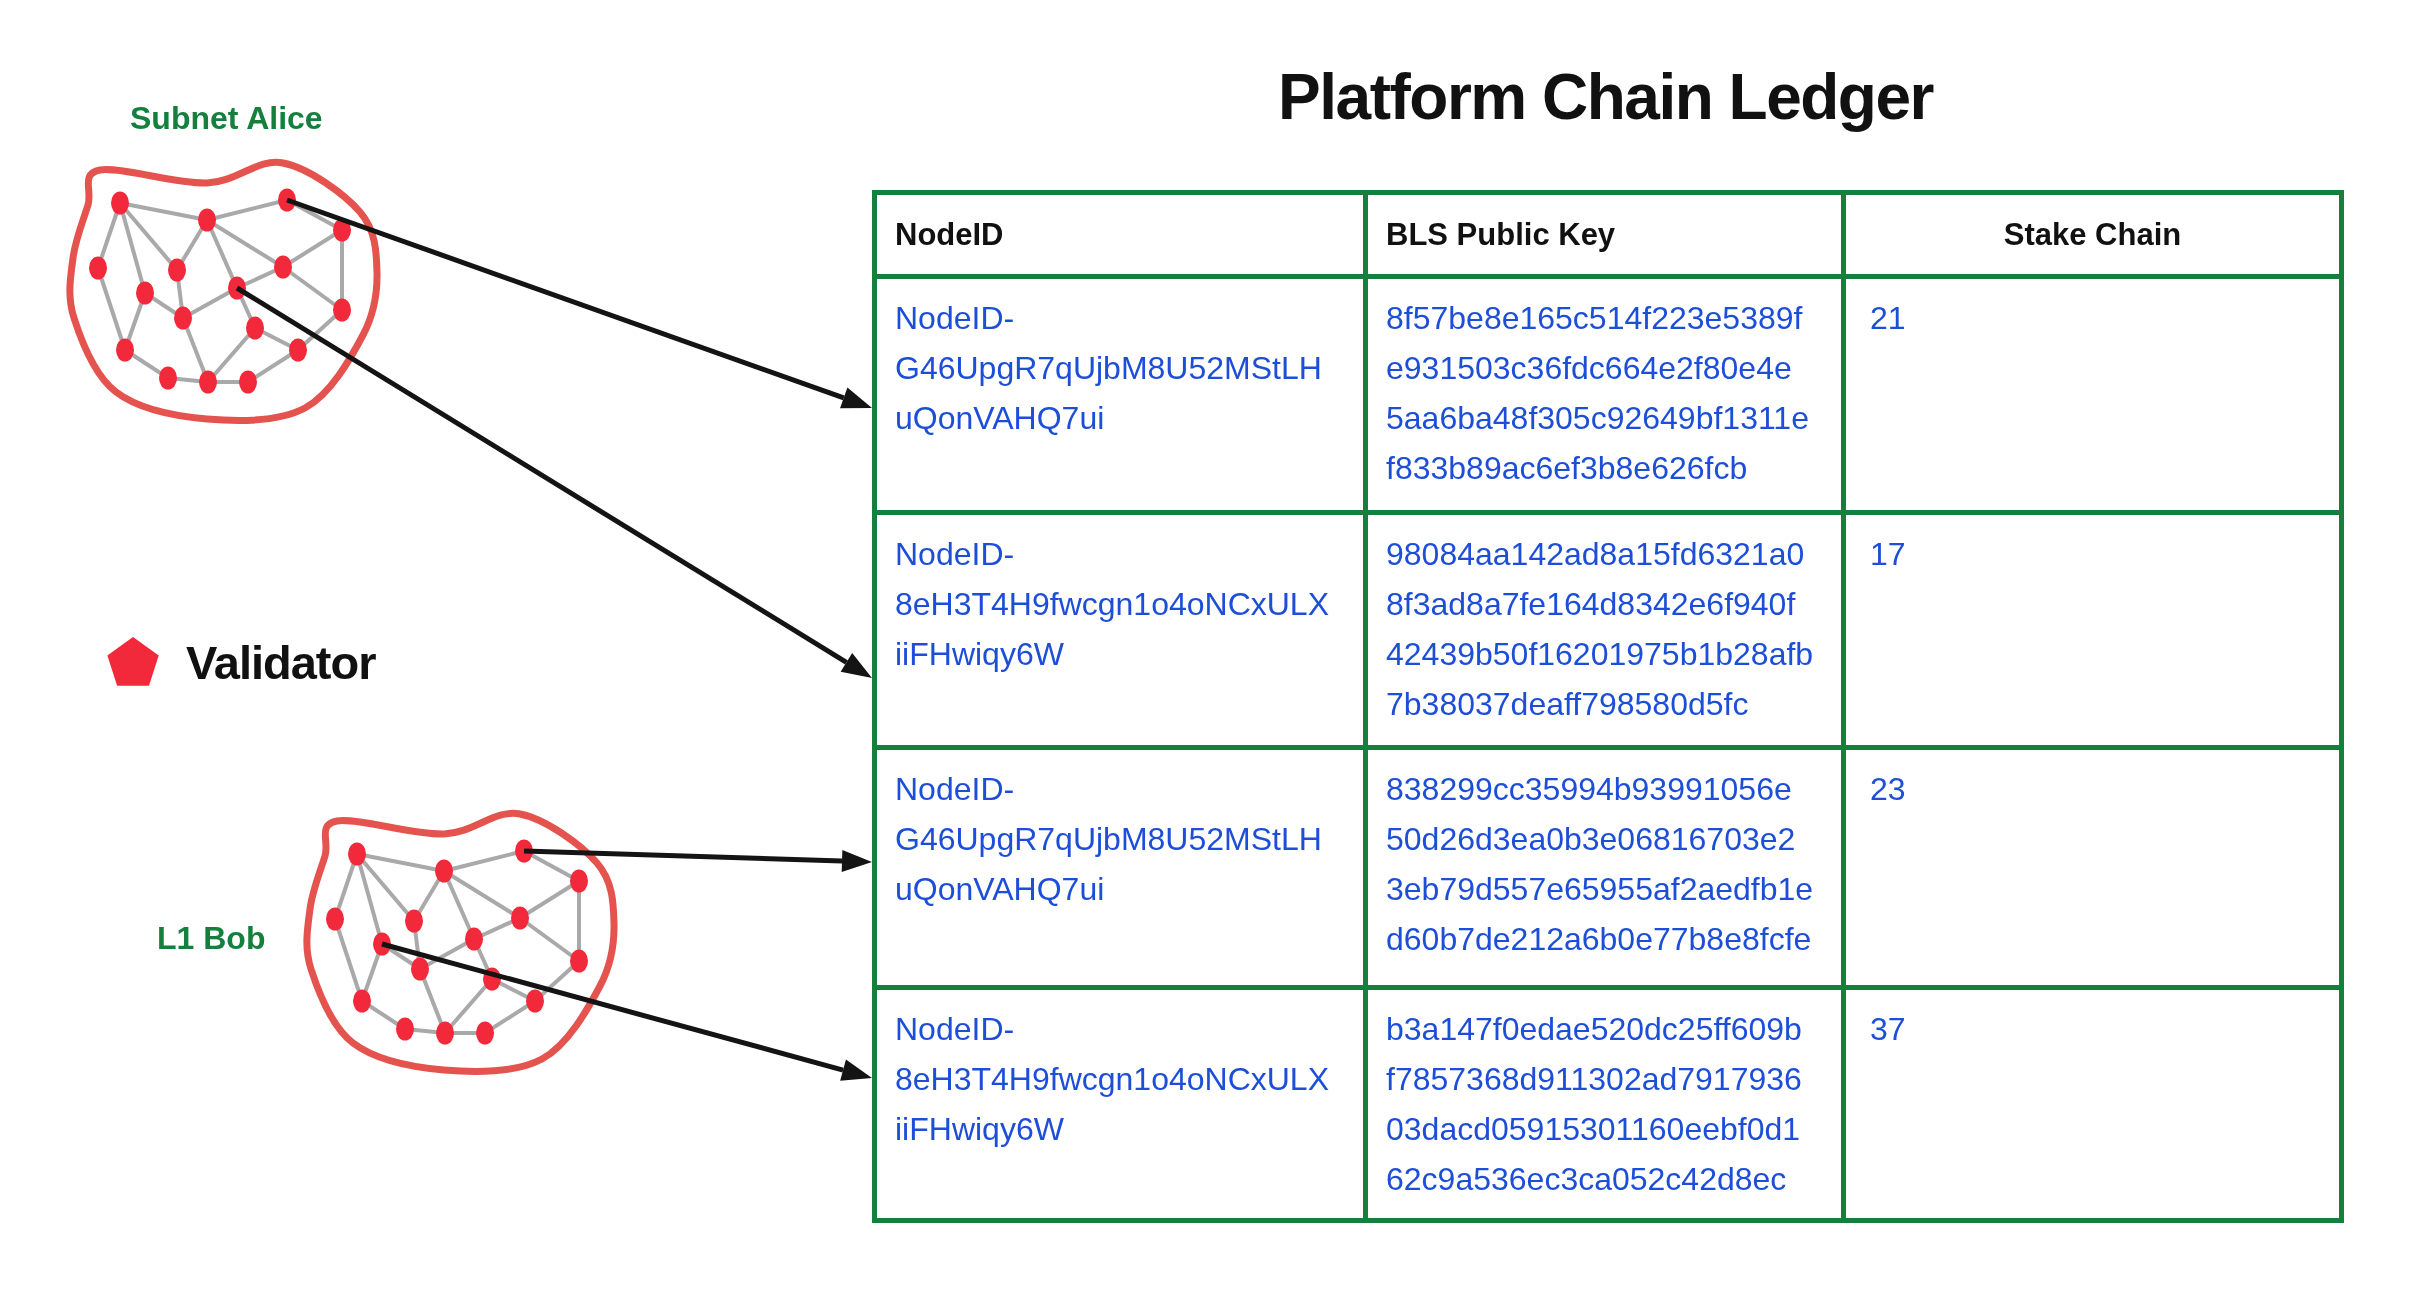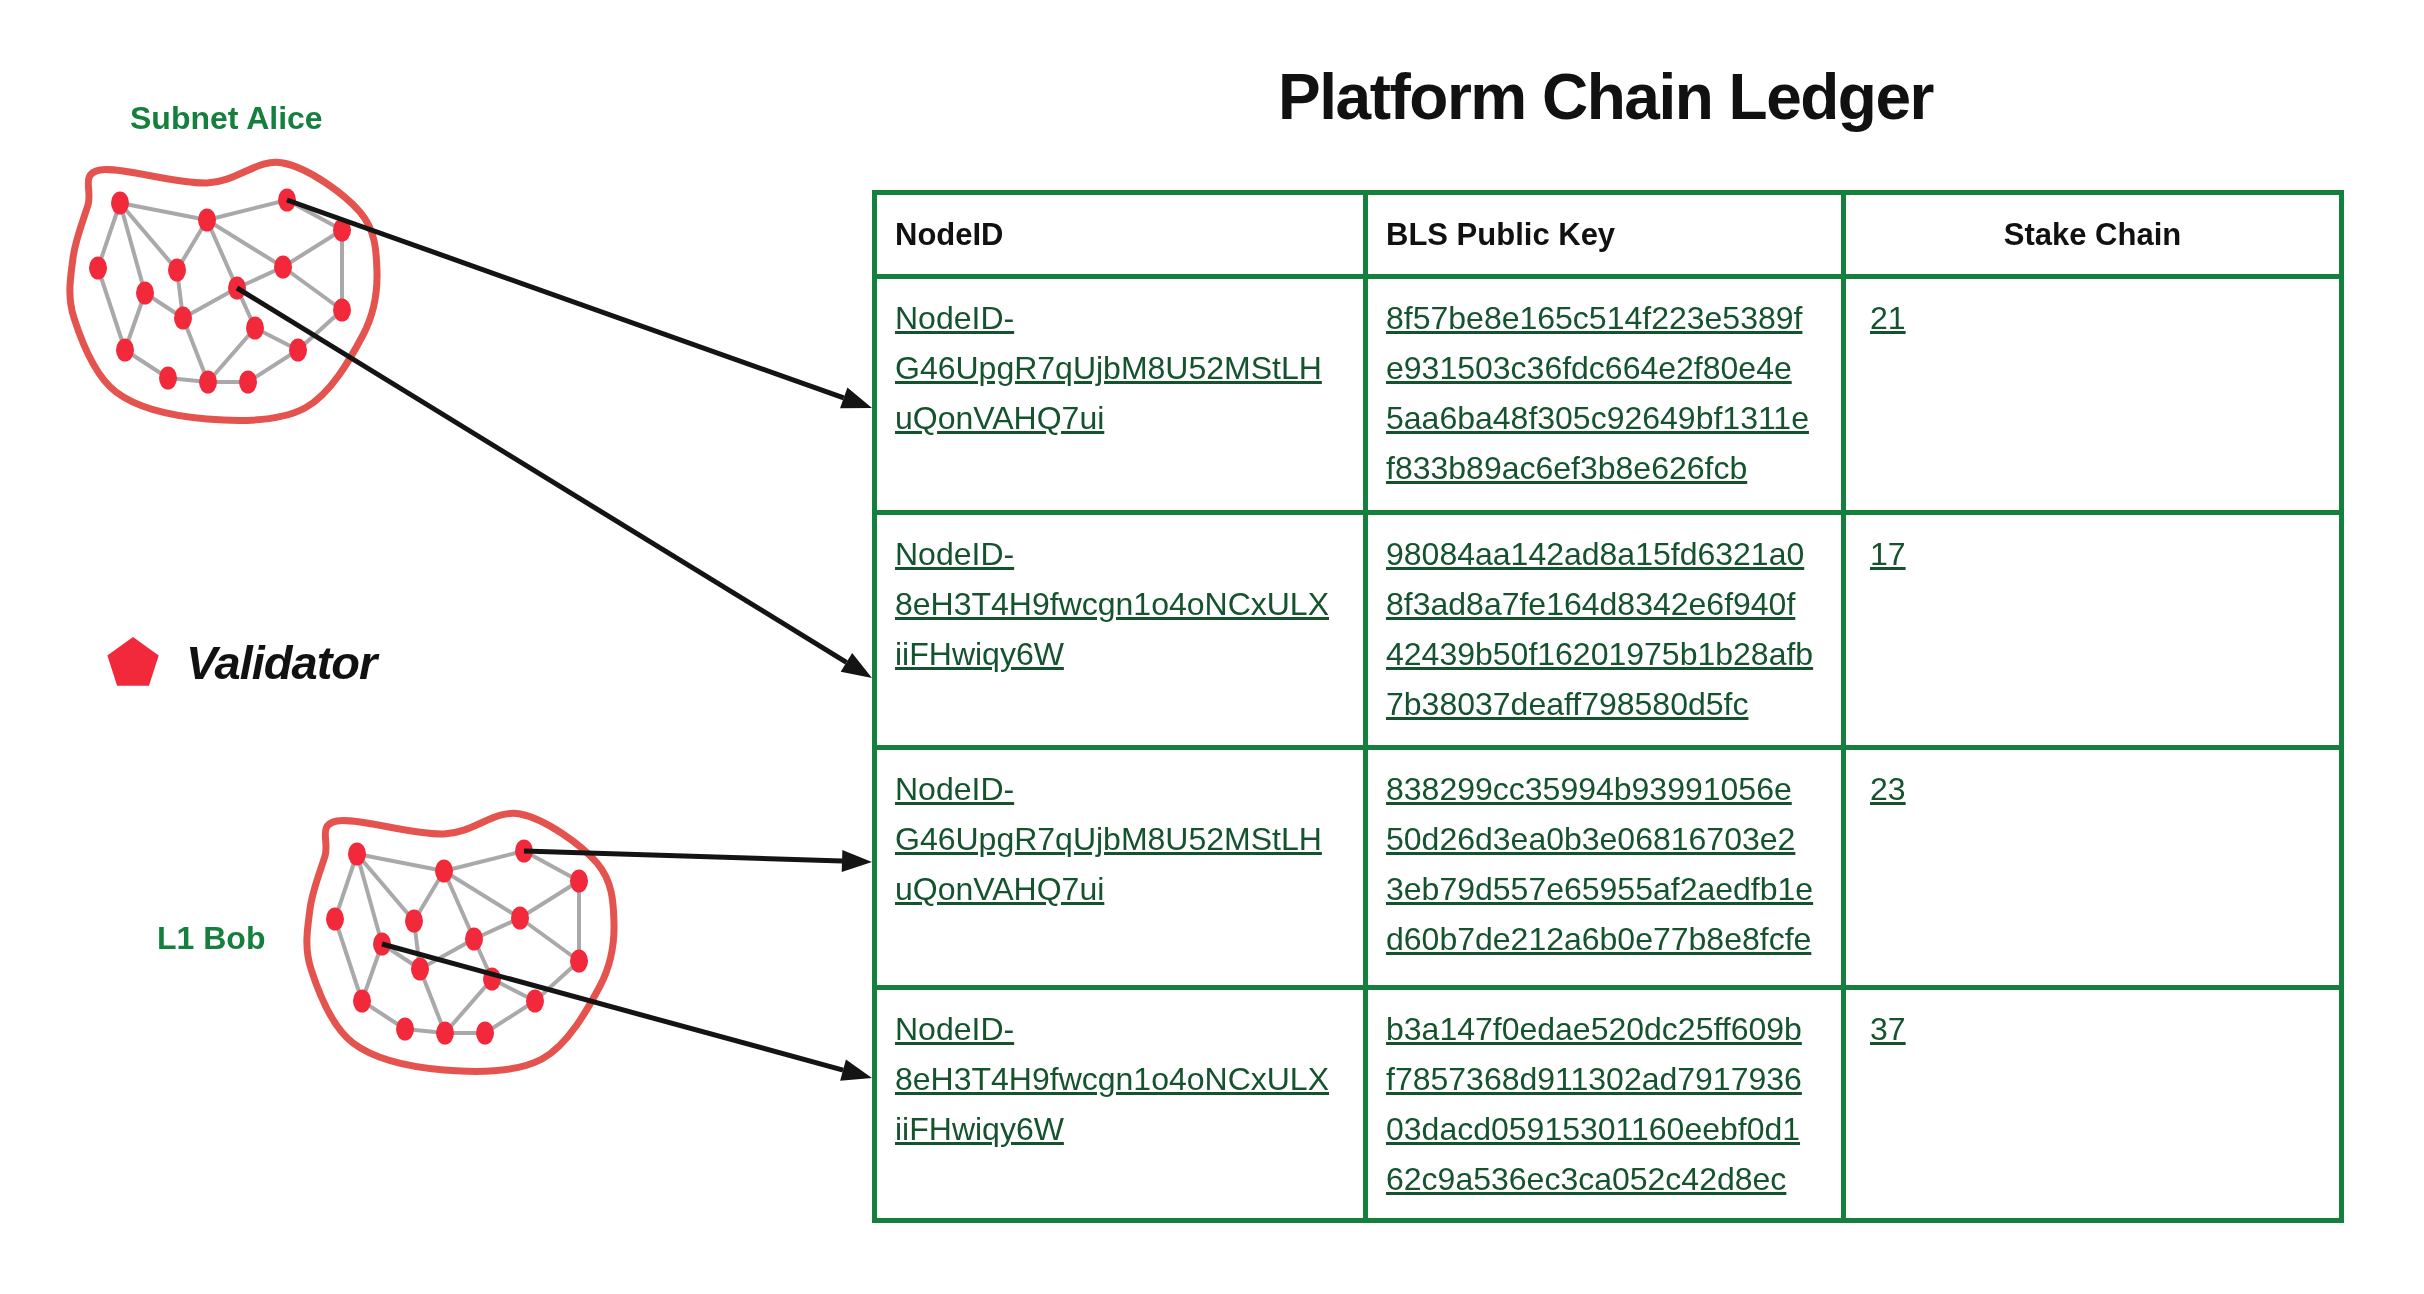"NodeID-" table.ledger td { color: #14532d -> #1d4ed8; text-decoration: underline -> none }
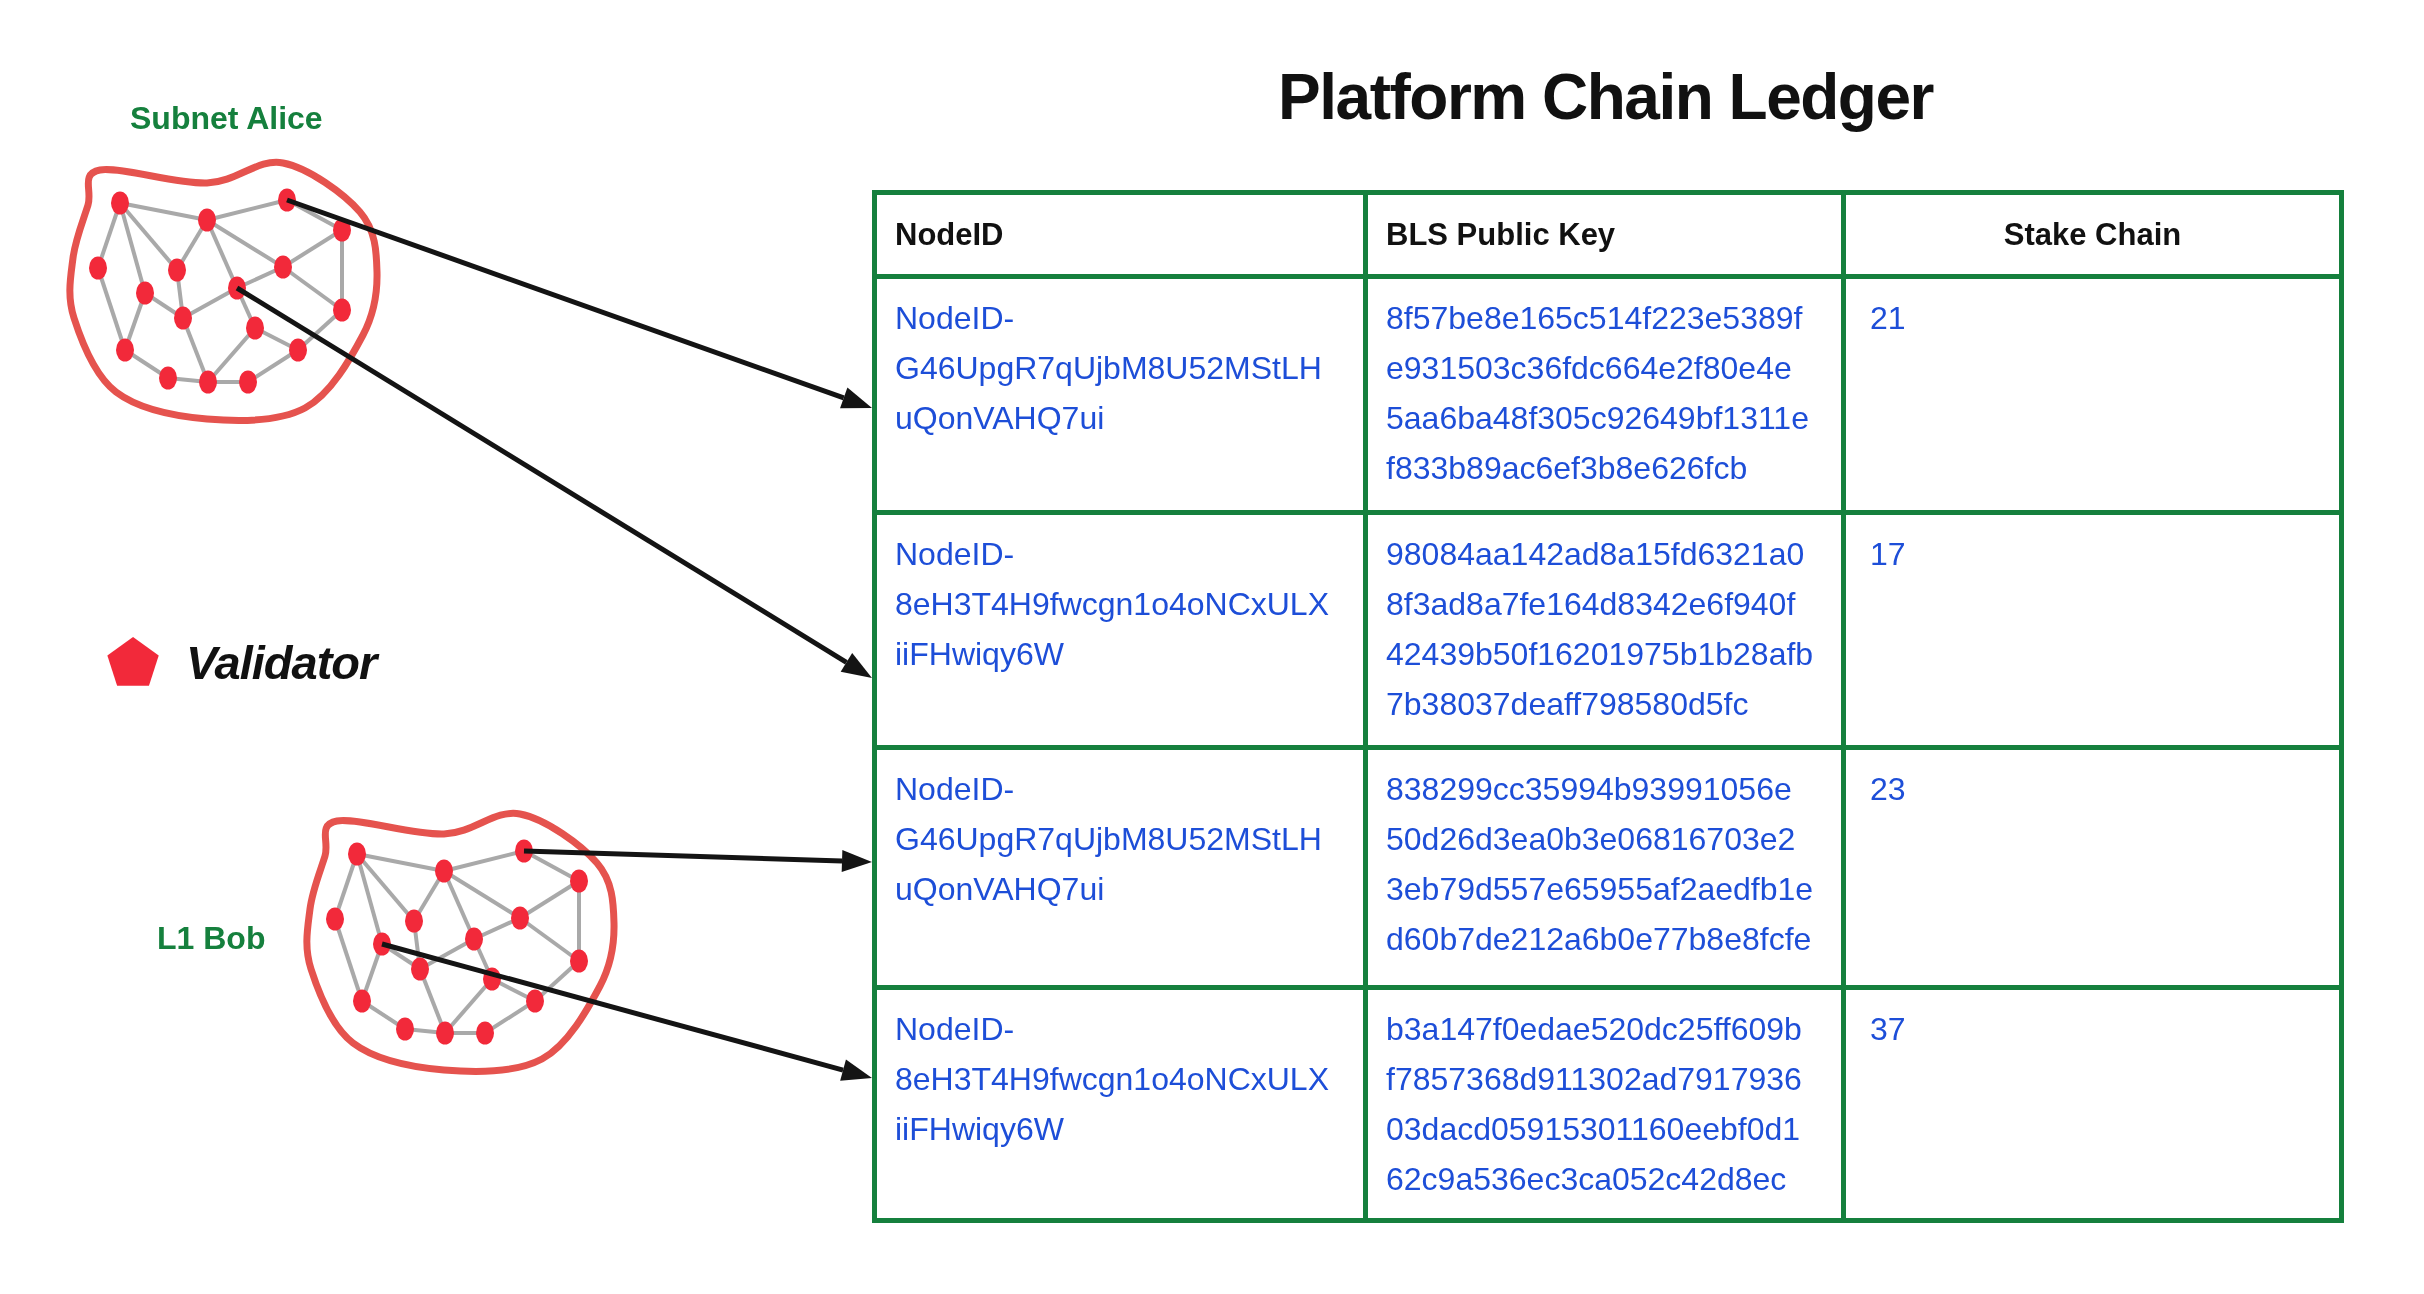"Validator" div.legend { font-style: italic -> none }
